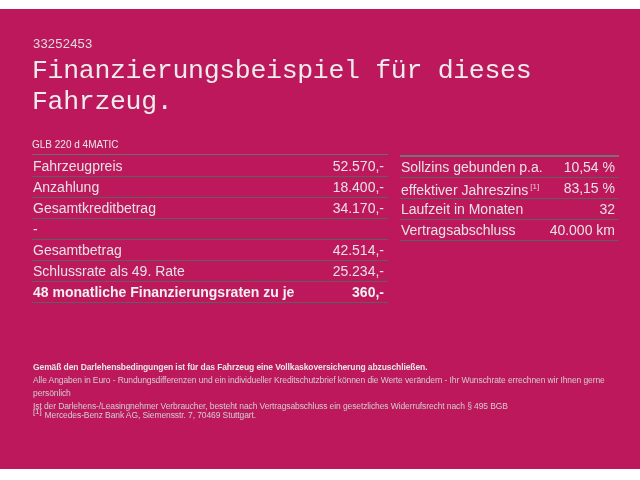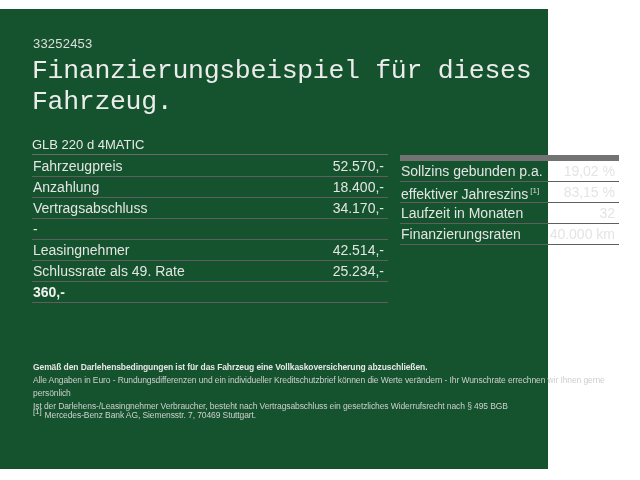"33252453" .panel { background: #14532d -> #be185d; width: 548px -> 640px }
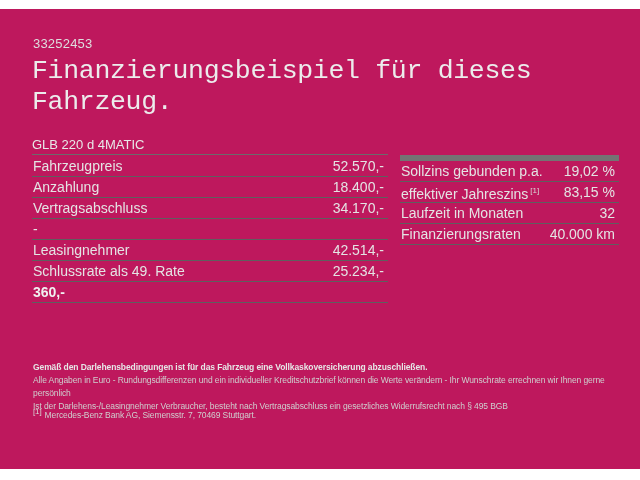"GLB 220 d 4MATIC" .vehicle-name { font-size: 13px -> 10px }
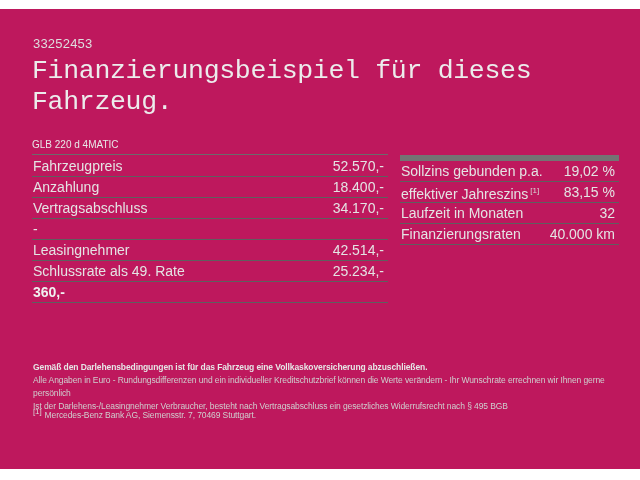"Sollzins gebunden p.a." .fin-table.right { border-top: 6px solid #737373 -> 2px solid #737373 }
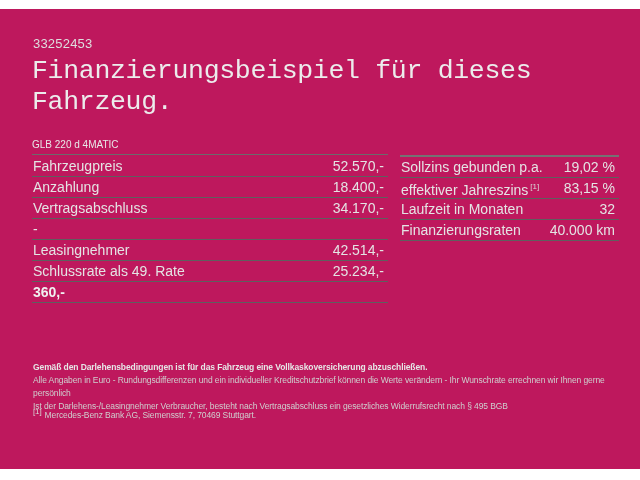"19,02 %" span.val { text: 19,02 -> 10,54 }
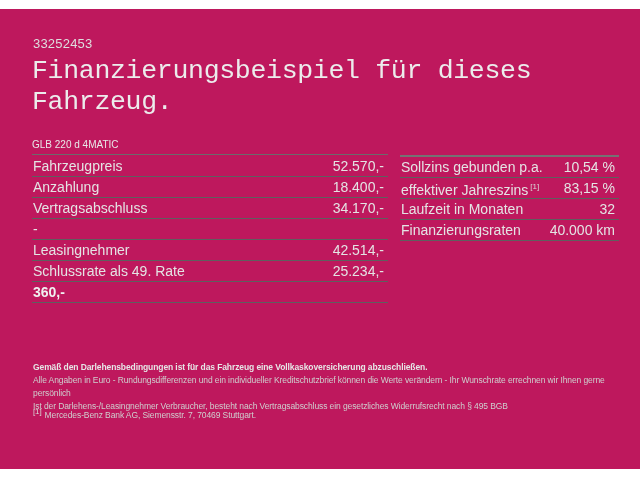"Vertragsabschluss" span.lbl { text: Vertragsabschluss -> Gesamtkreditbetrag }
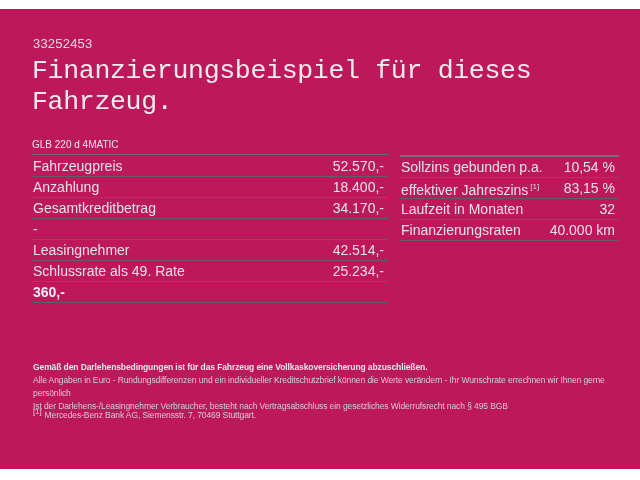"Finanzierungsraten" span.lbl { text: Finanzierungsraten -> Vertragsabschluss }
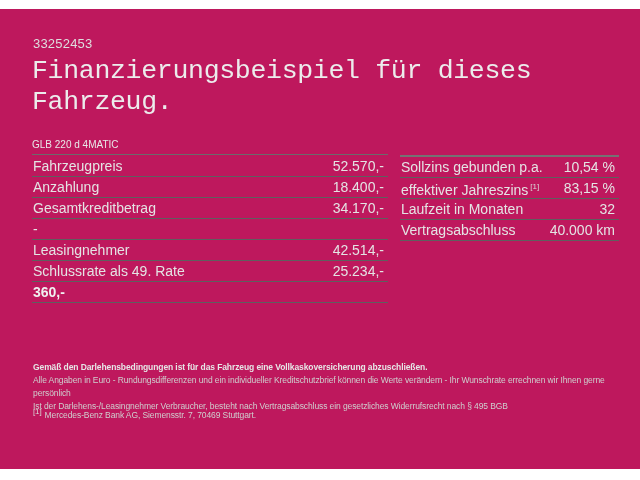"Leasingnehmer" span.lbl { text: Leasingnehmer -> Gesamtbetrag }
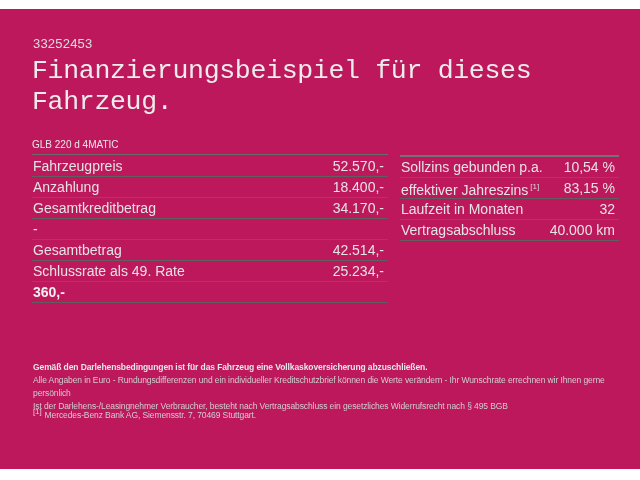"48 monatliche Finanzierungsraten zu je" span.lbl { html: none -> <span>48 monatliche Finanzierungsraten zu je</span> }
